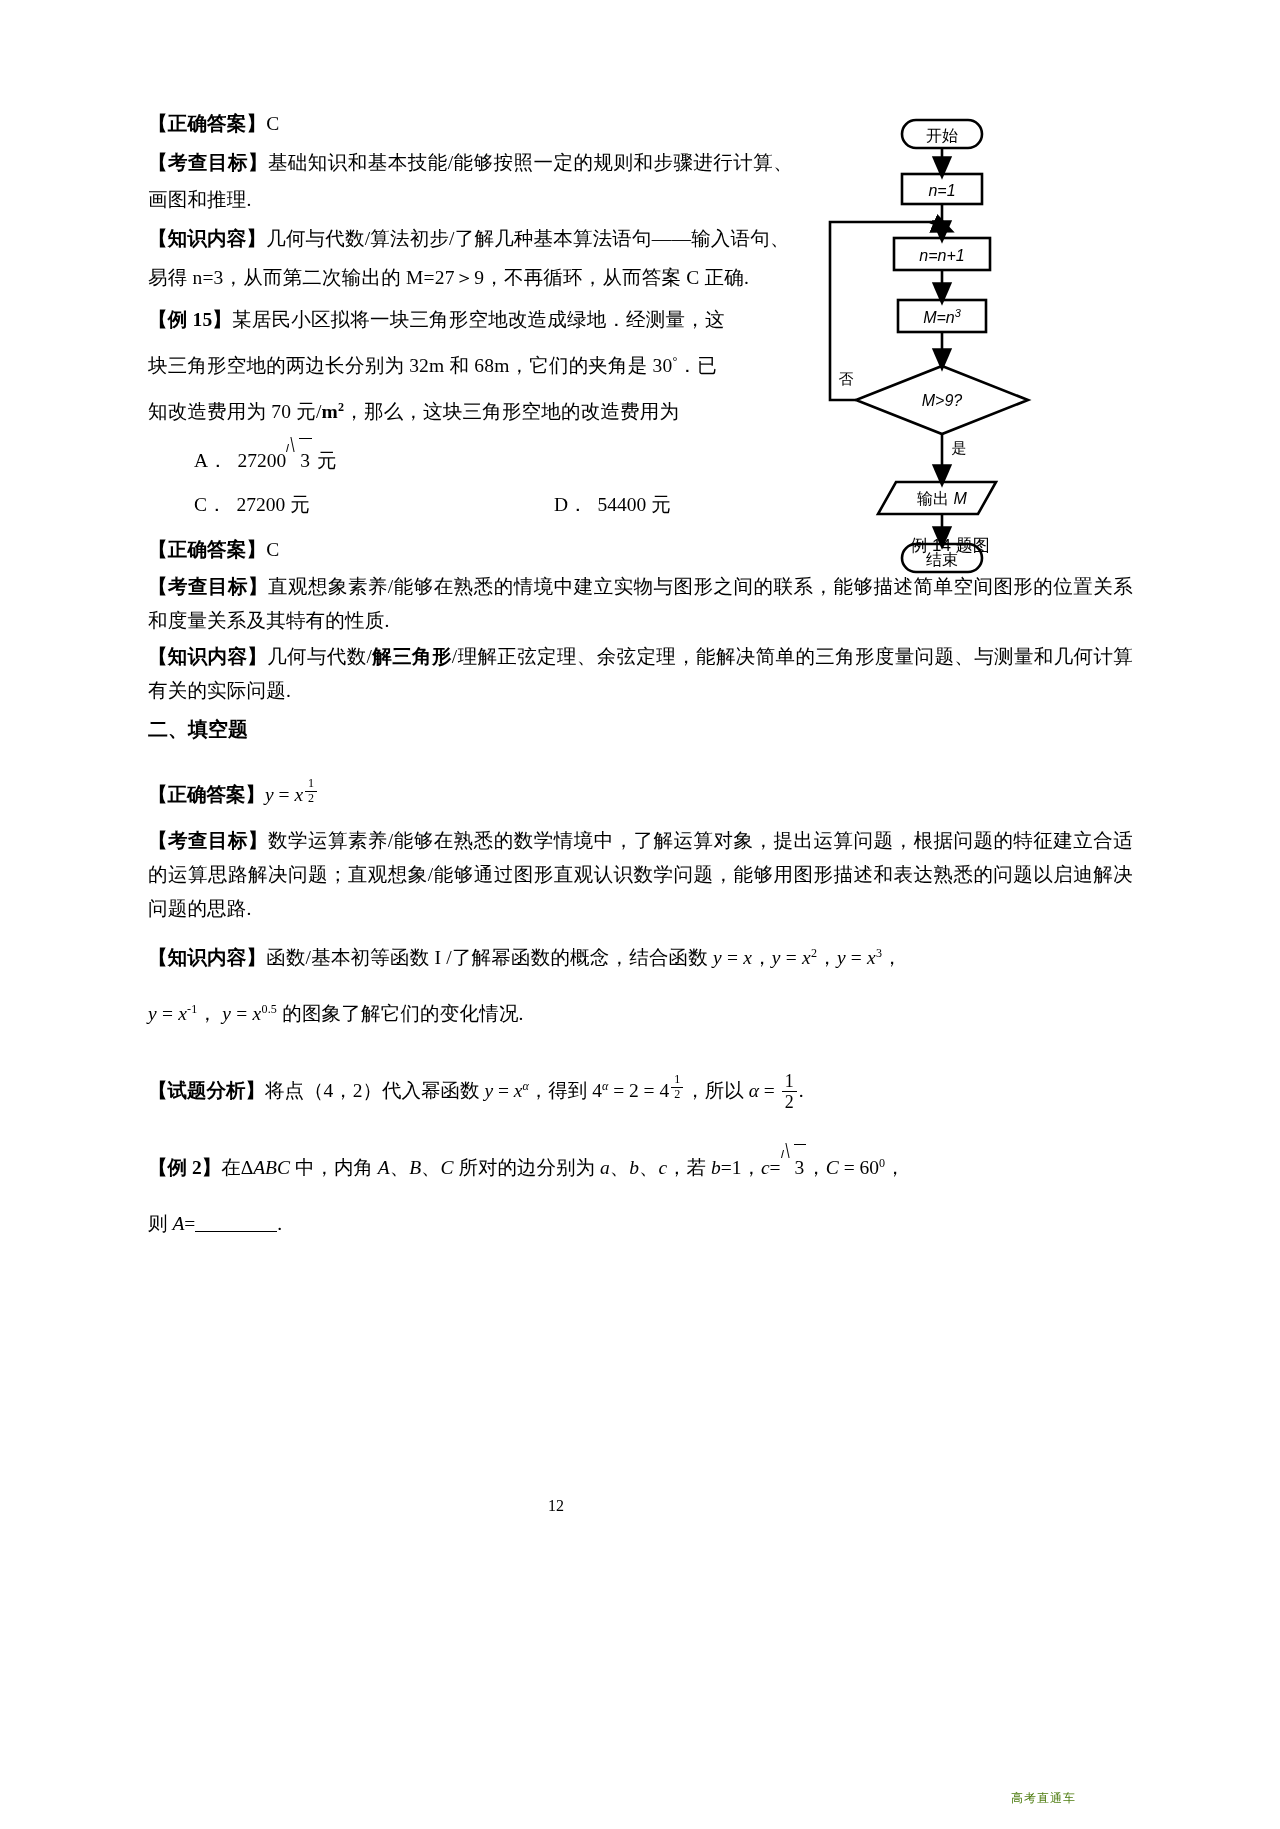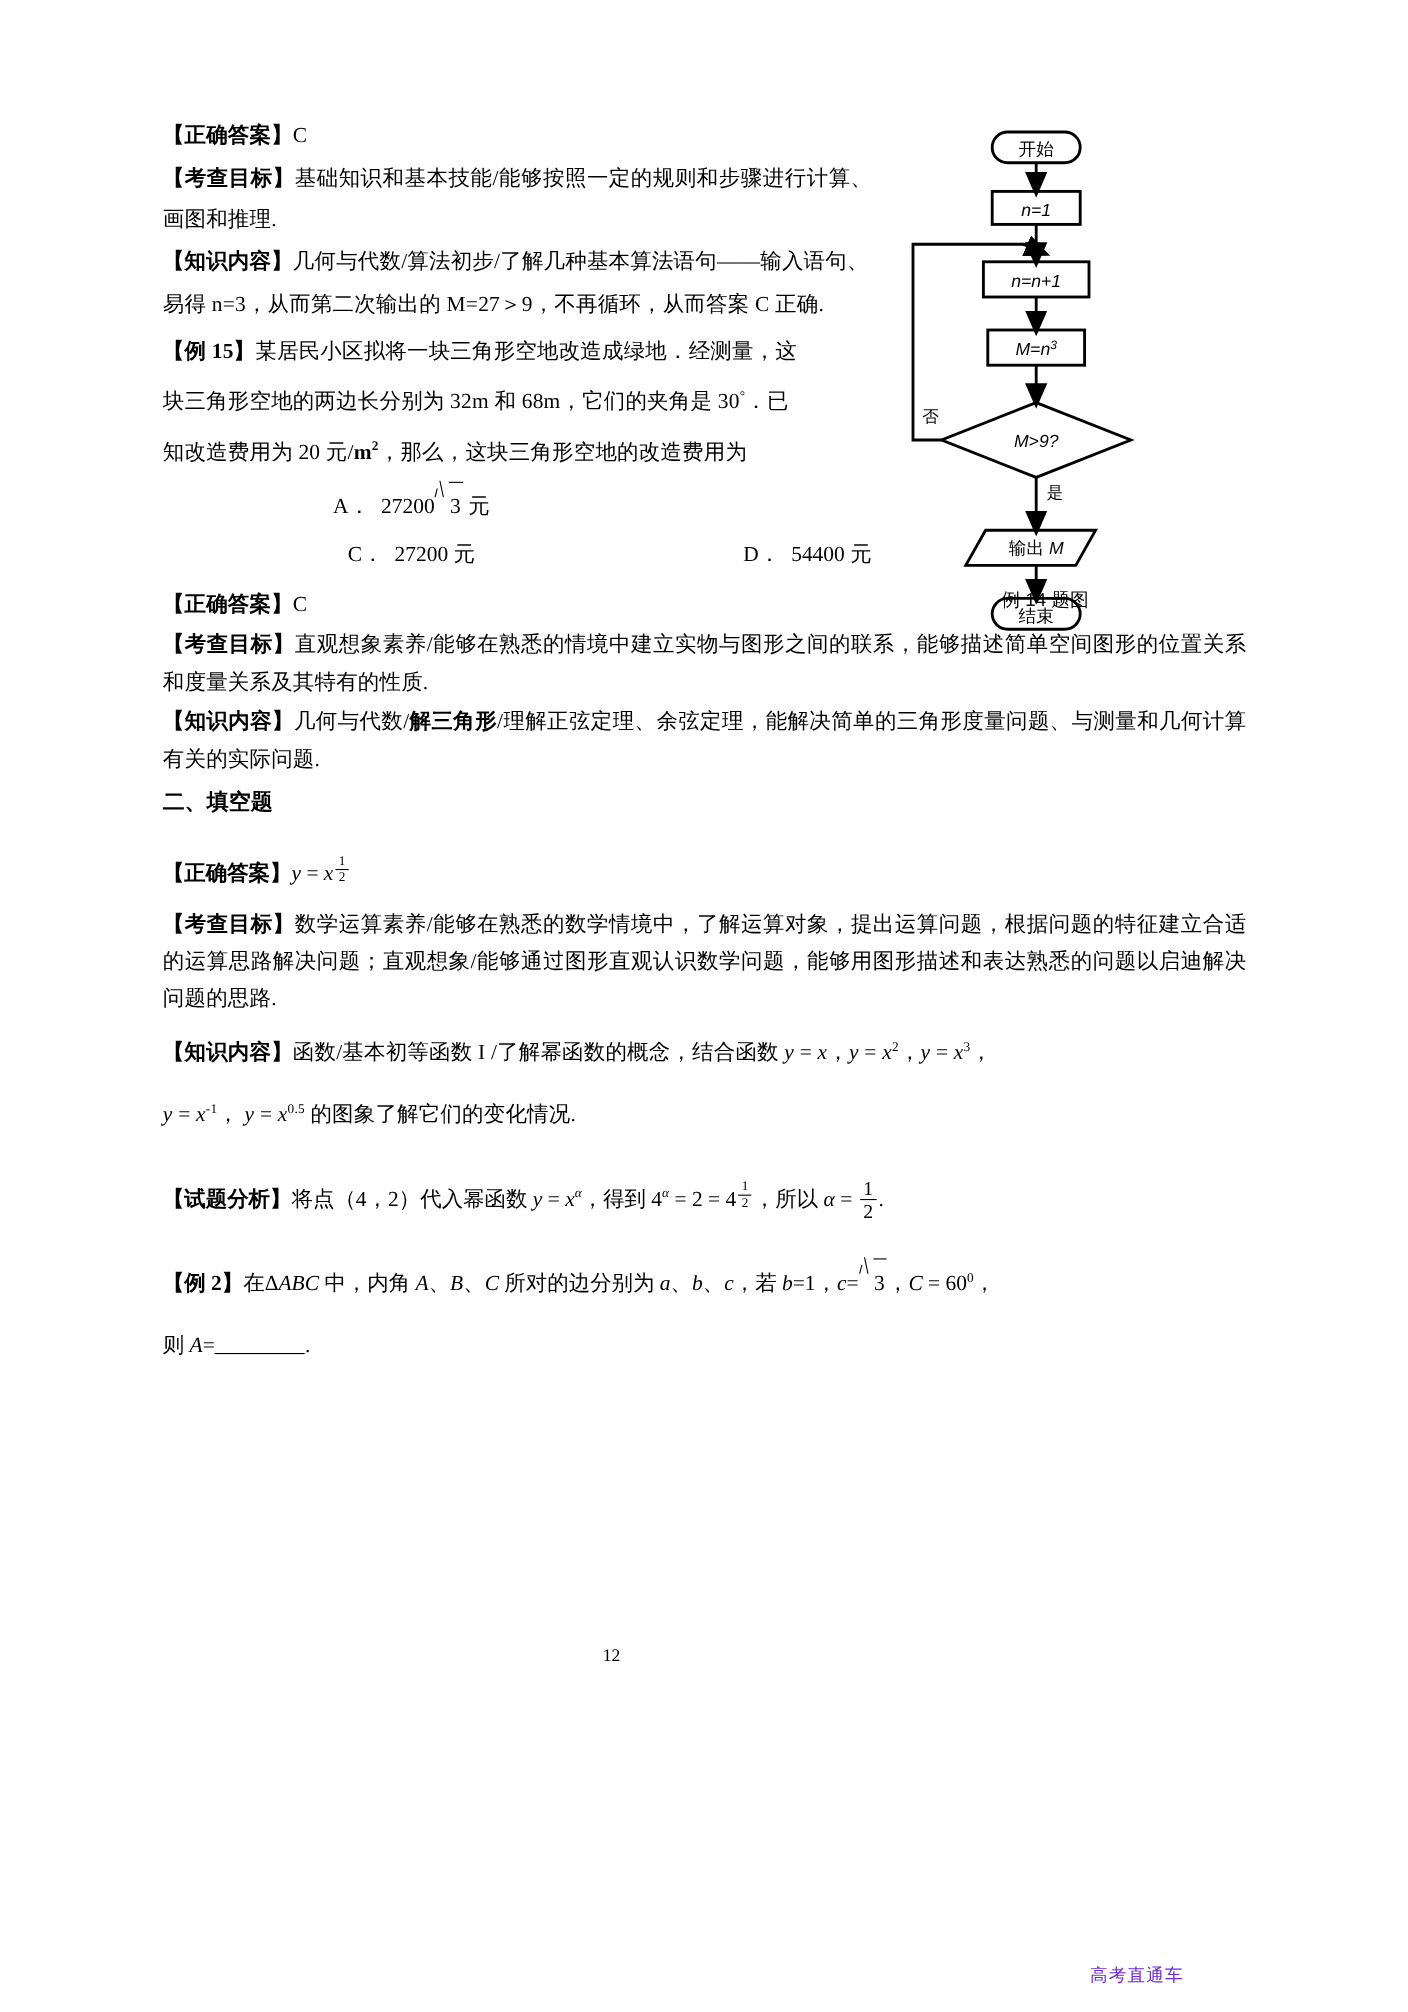"知改造费用为 20 元/" span.bold { text: 20 -> 70 }
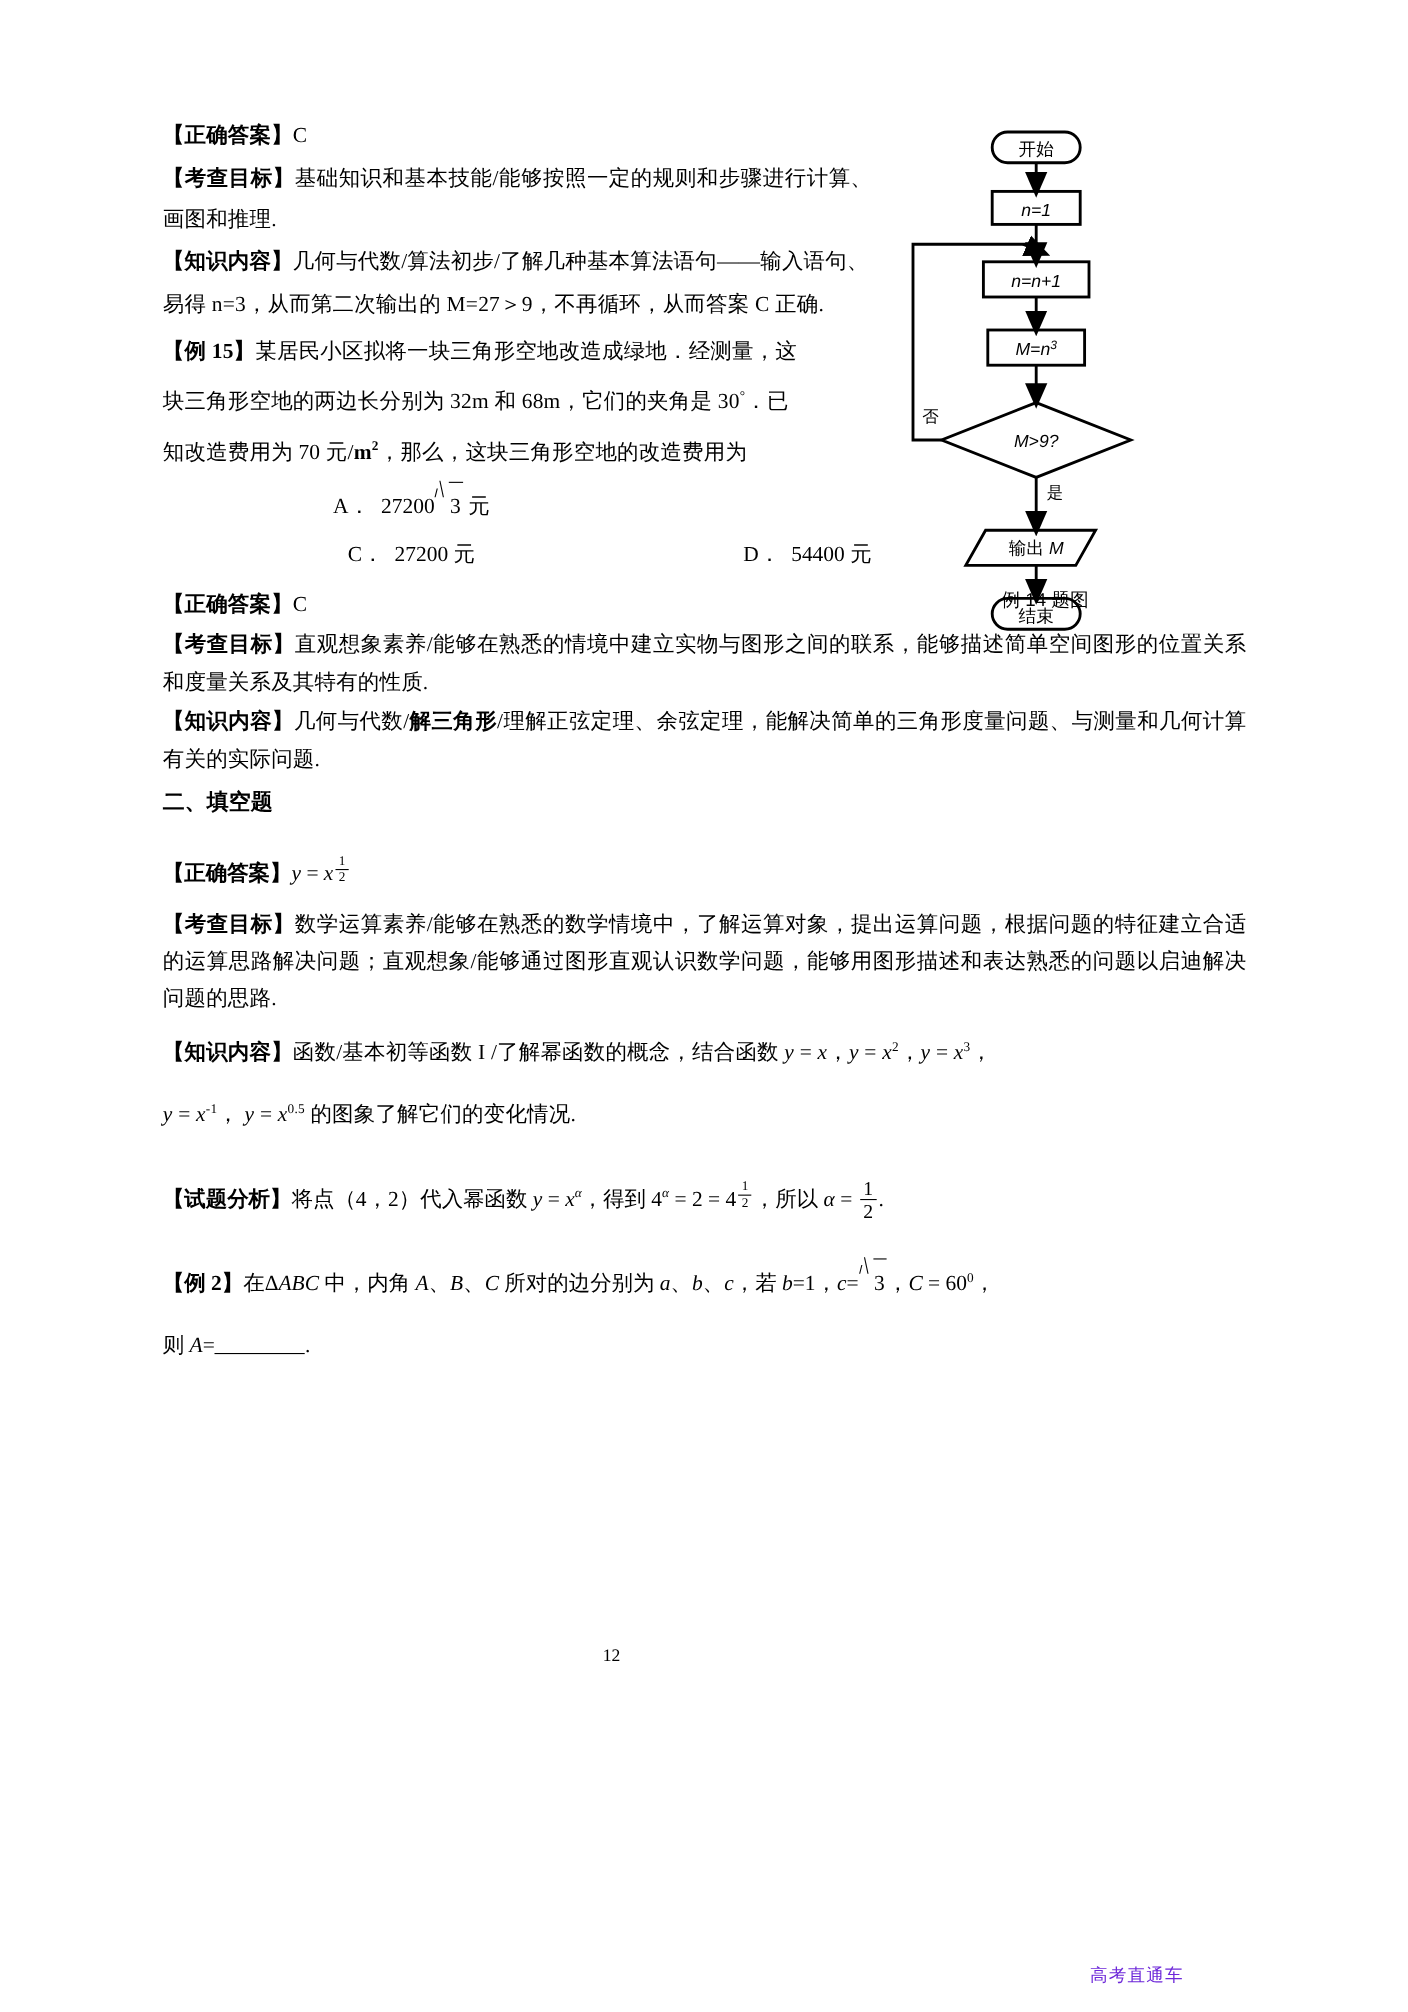"A． 27200 3 元" .choices { text-align: center -> none }
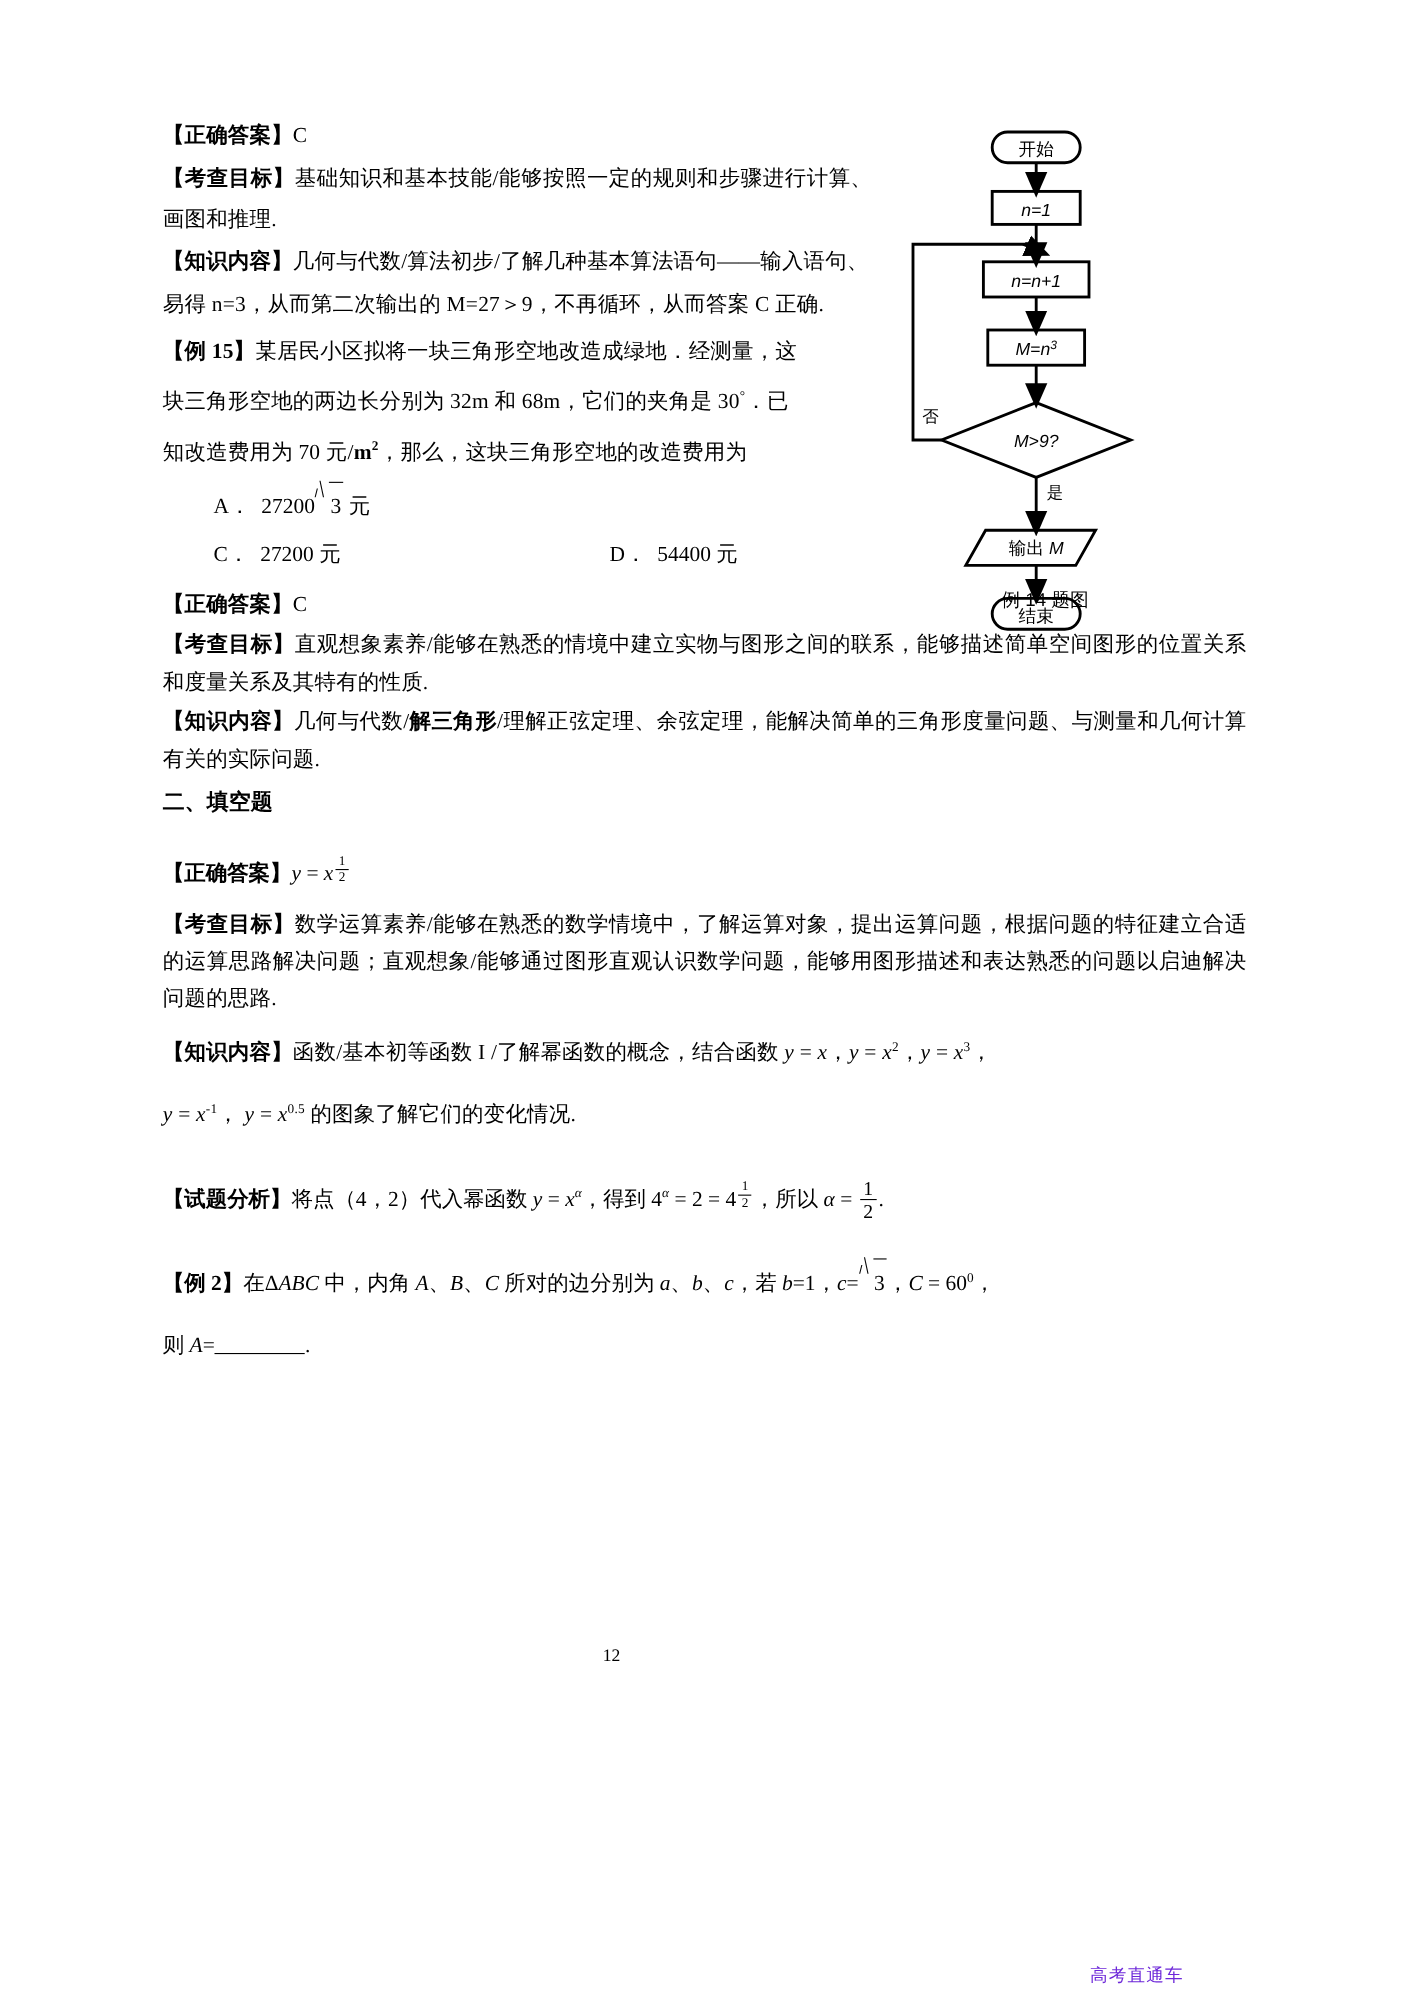"高考直通车" .watermark { color: #6d28d9 -> #4d7c0f; font-size: 16px -> 12px }
